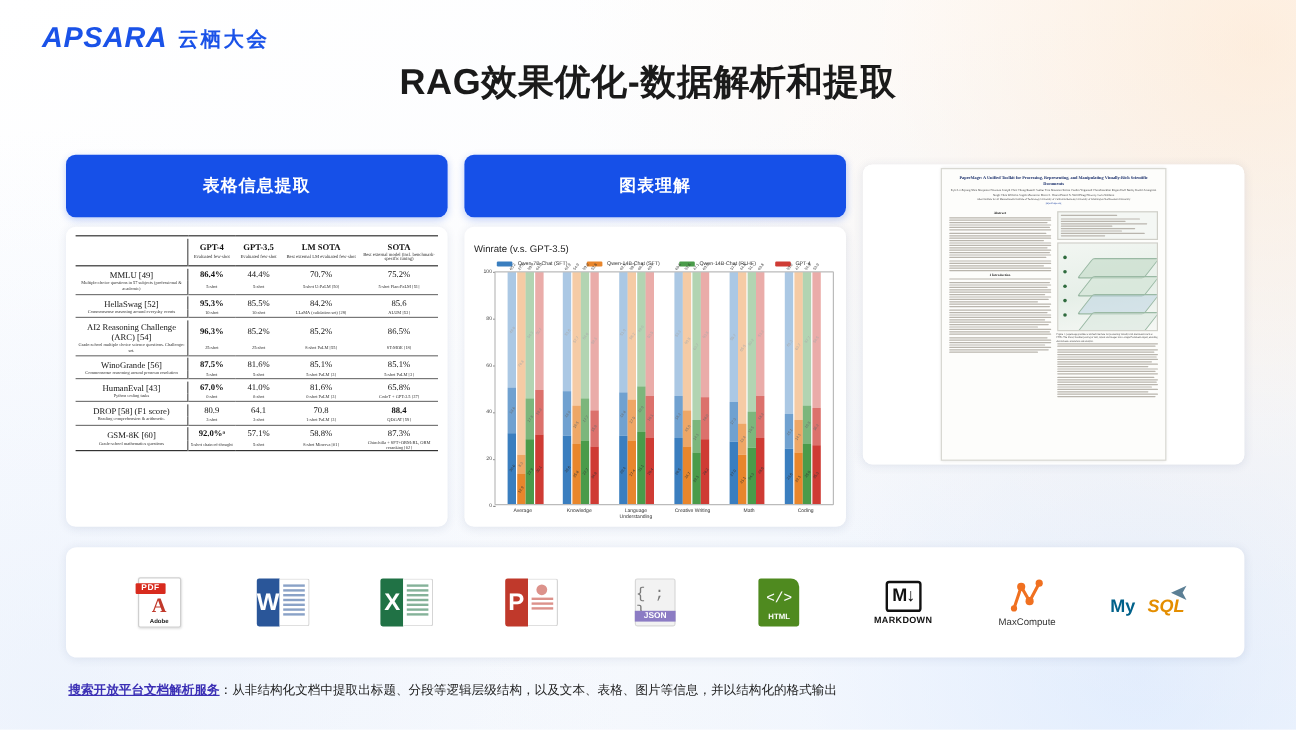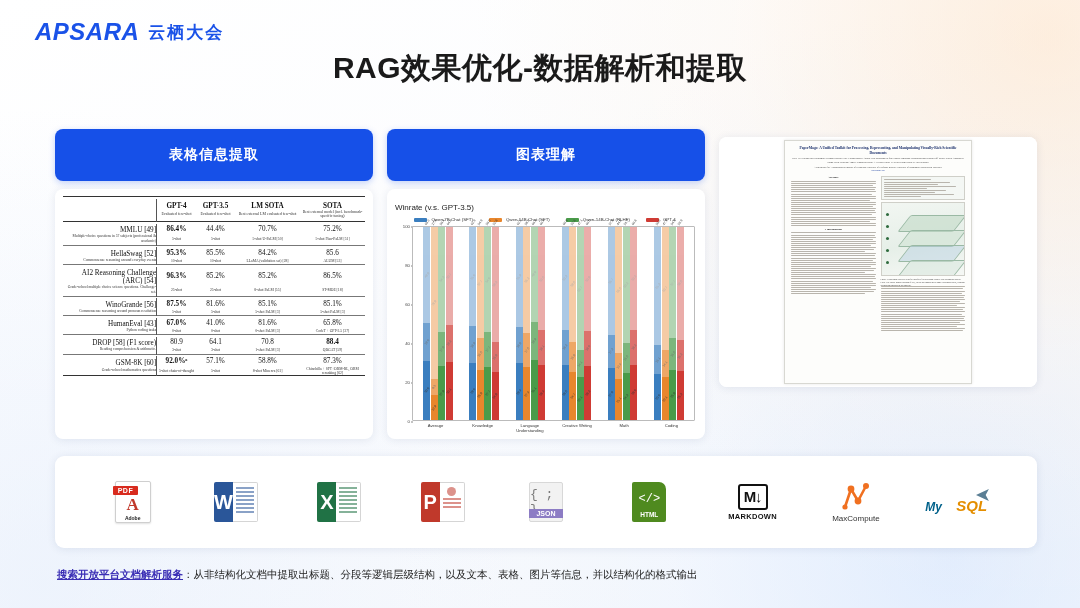"MMLU [49]" .bench .c0 { text-align: right -> none }
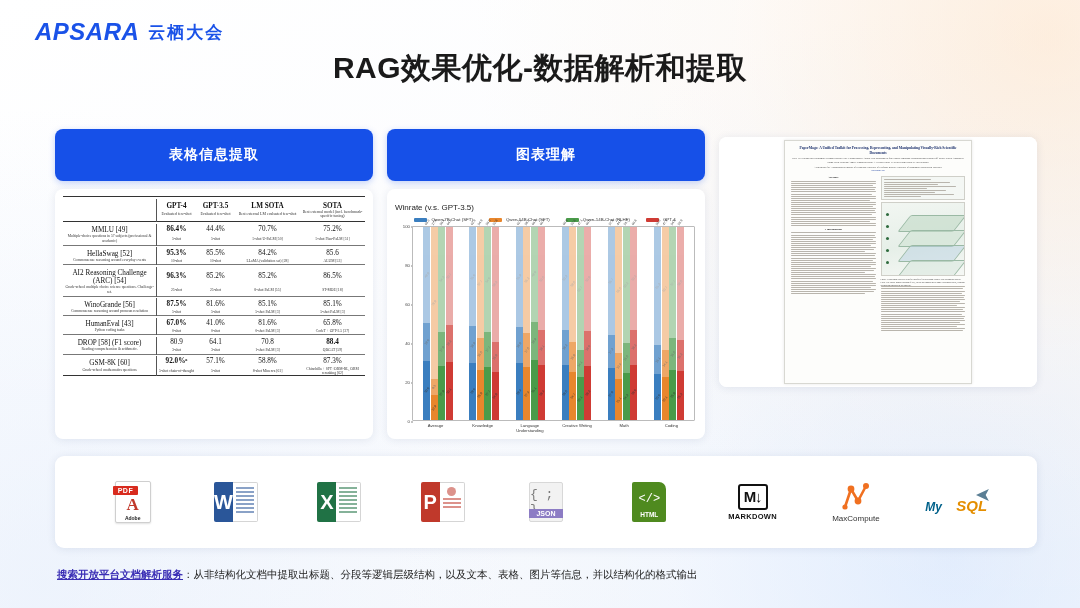"My" .ico-mysql .my { font-size: 12px -> 15px; font-style: italic -> none }
